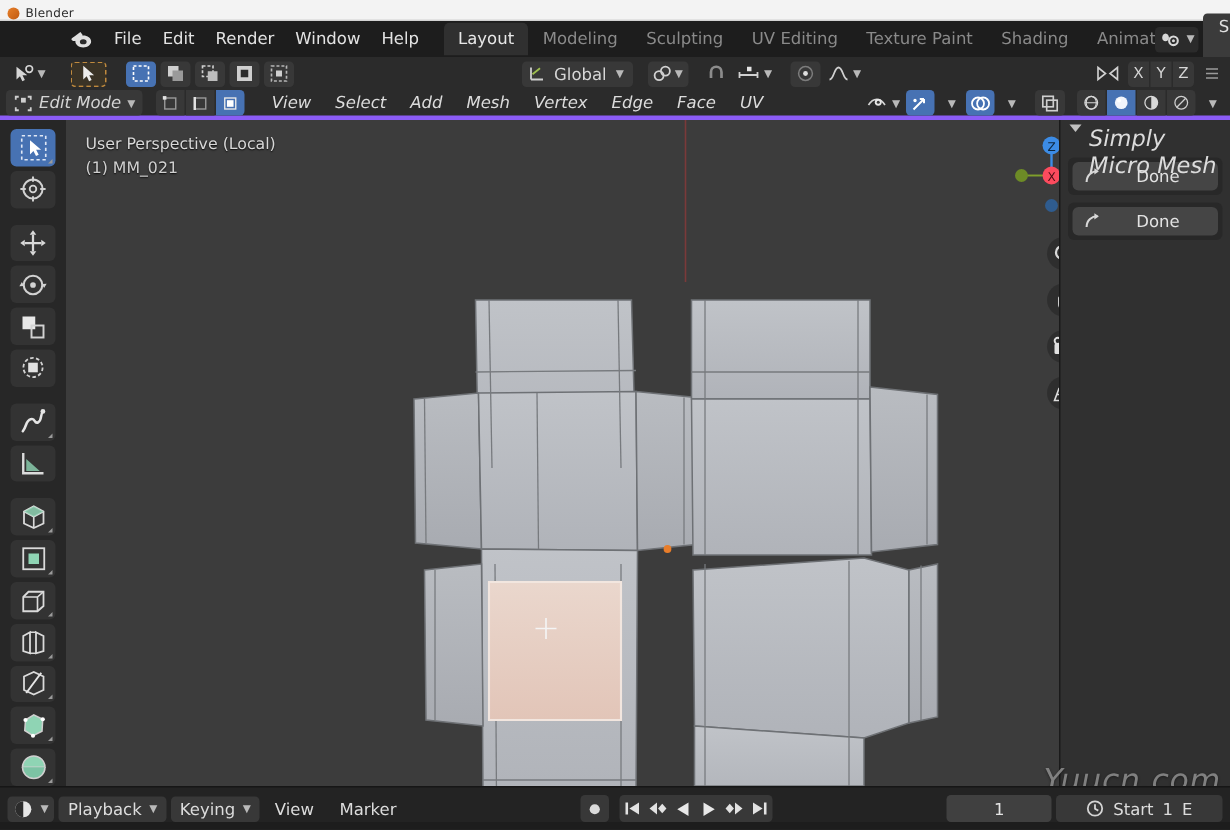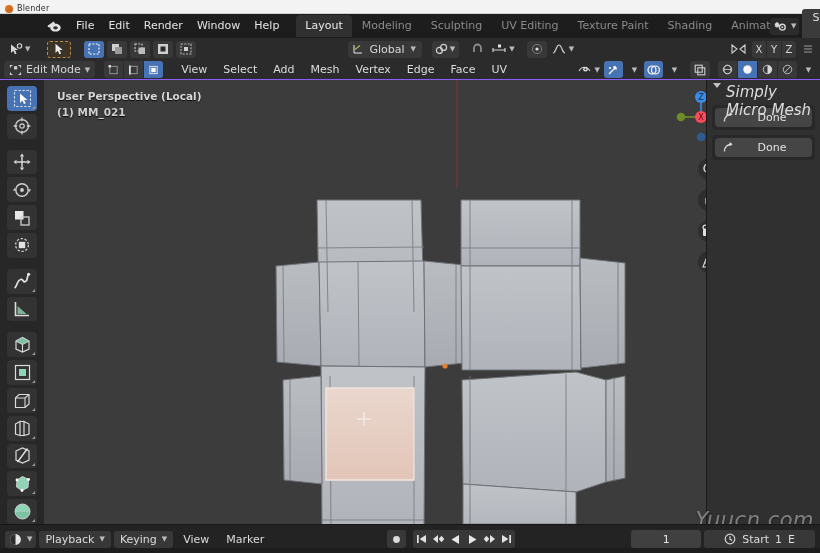"Edit Mode" .hdr-row { border-bottom: 1px solid #8b5cf6 -> 3px solid #8b5cf6; font-style: none -> italic }
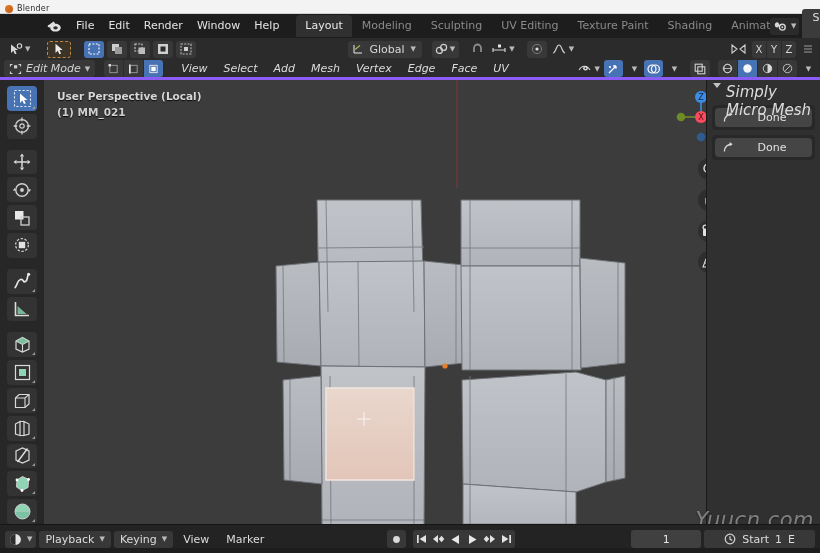"User Perspective (Local)" .vp-text { font-weight: bold -> none }
